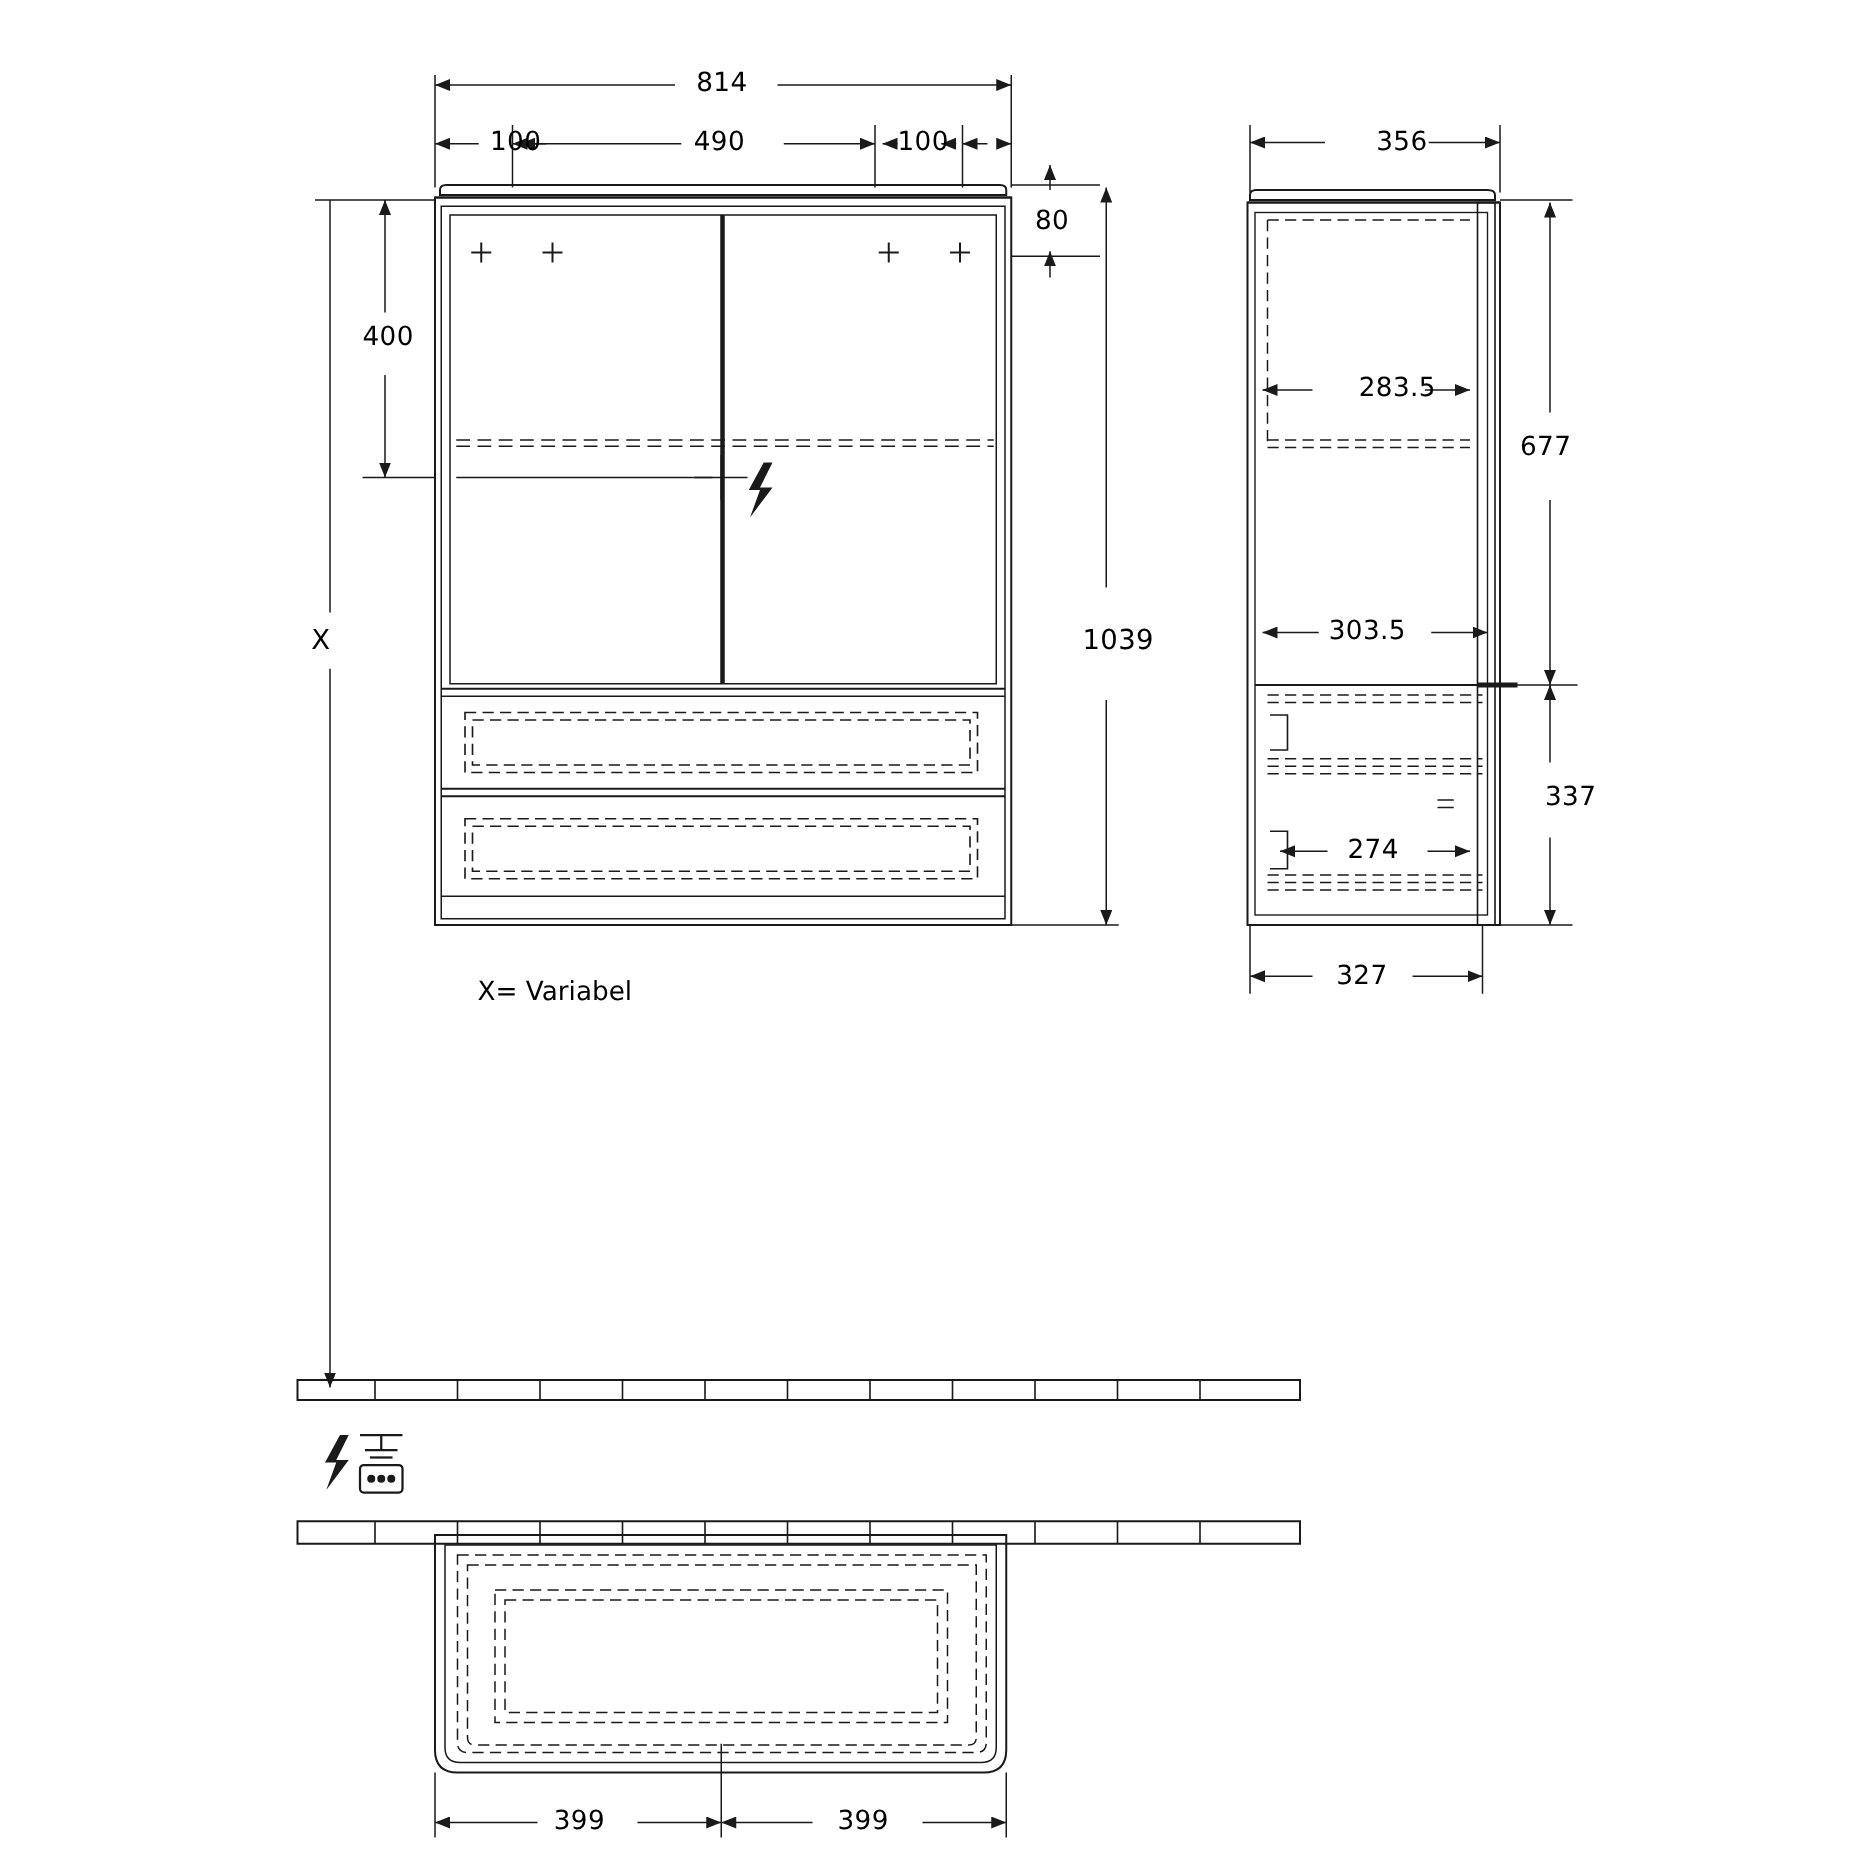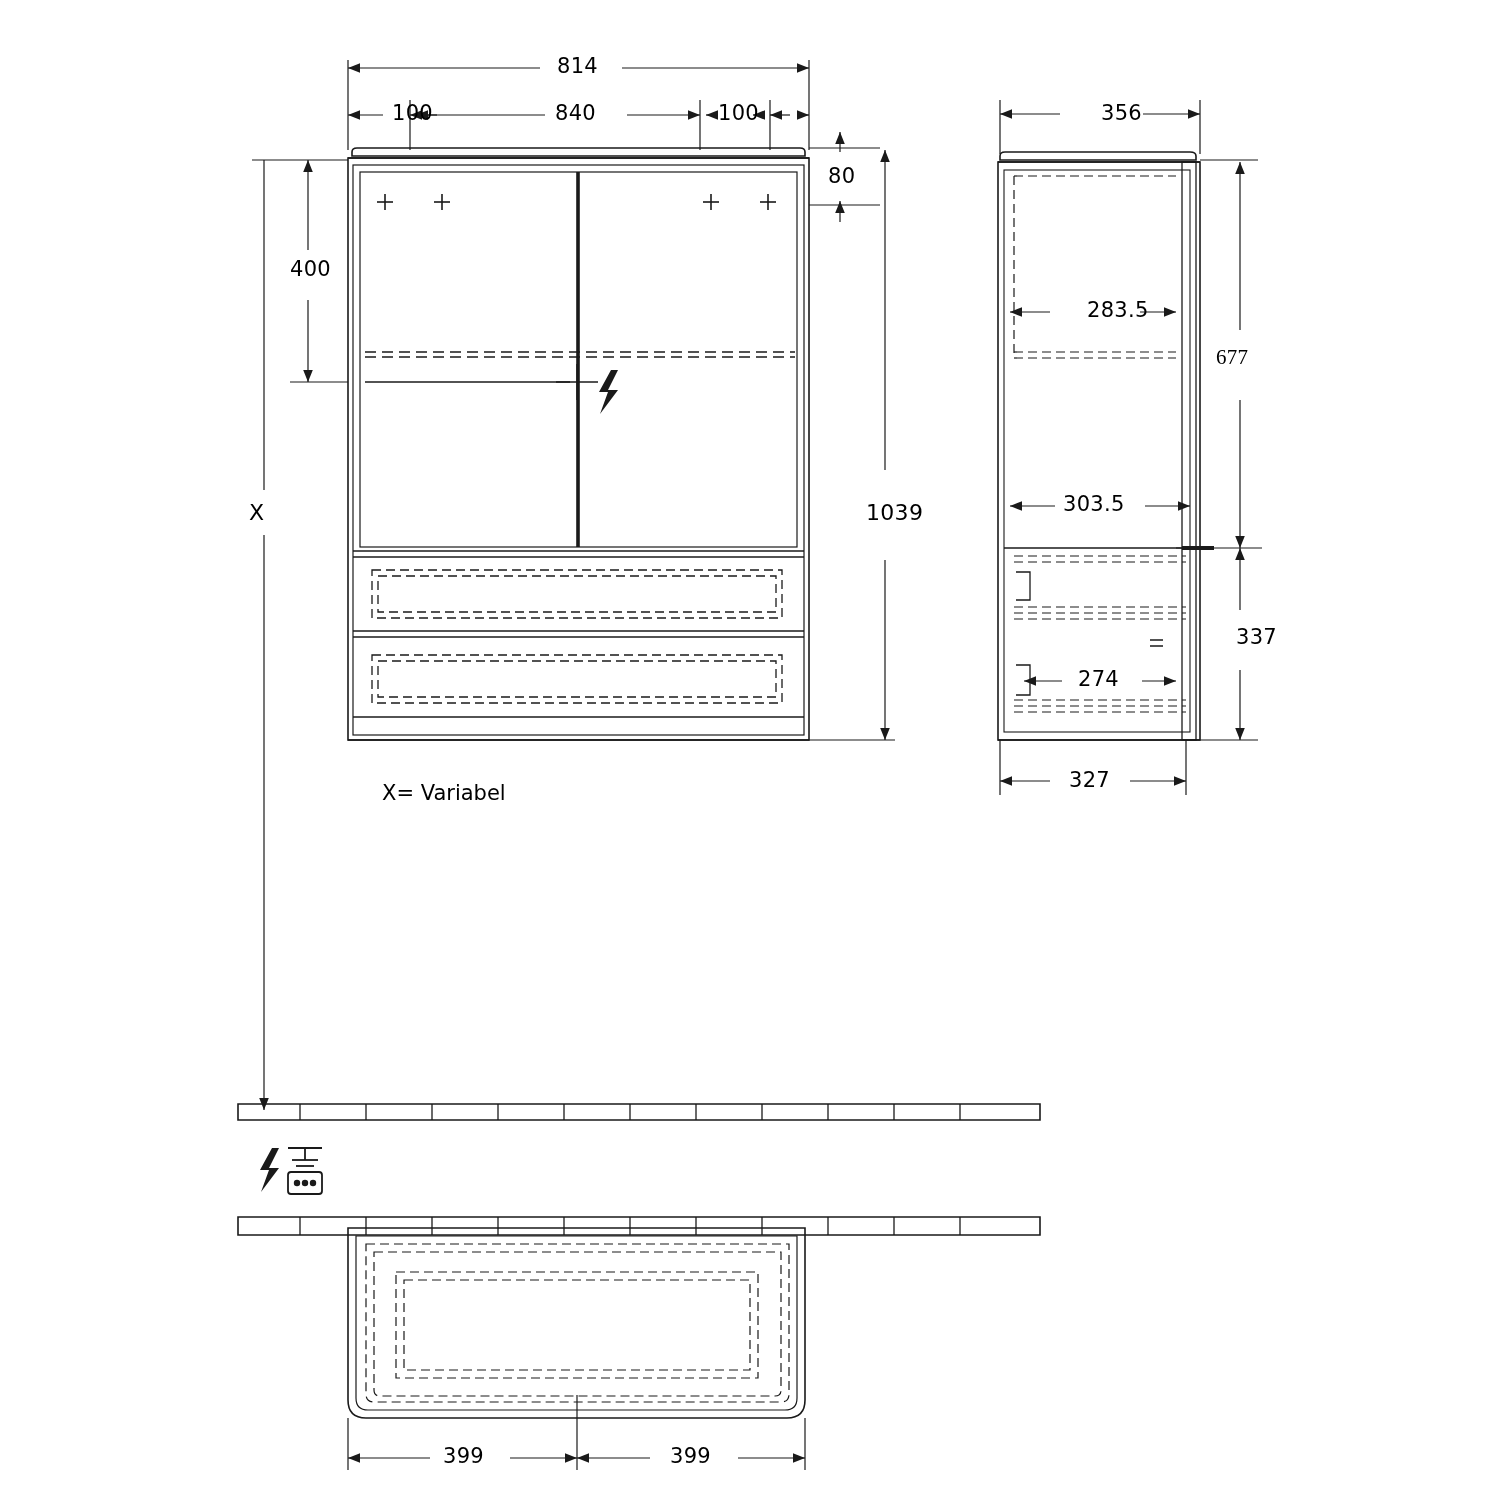"840" div.dimtext { text: 840 -> 490 }
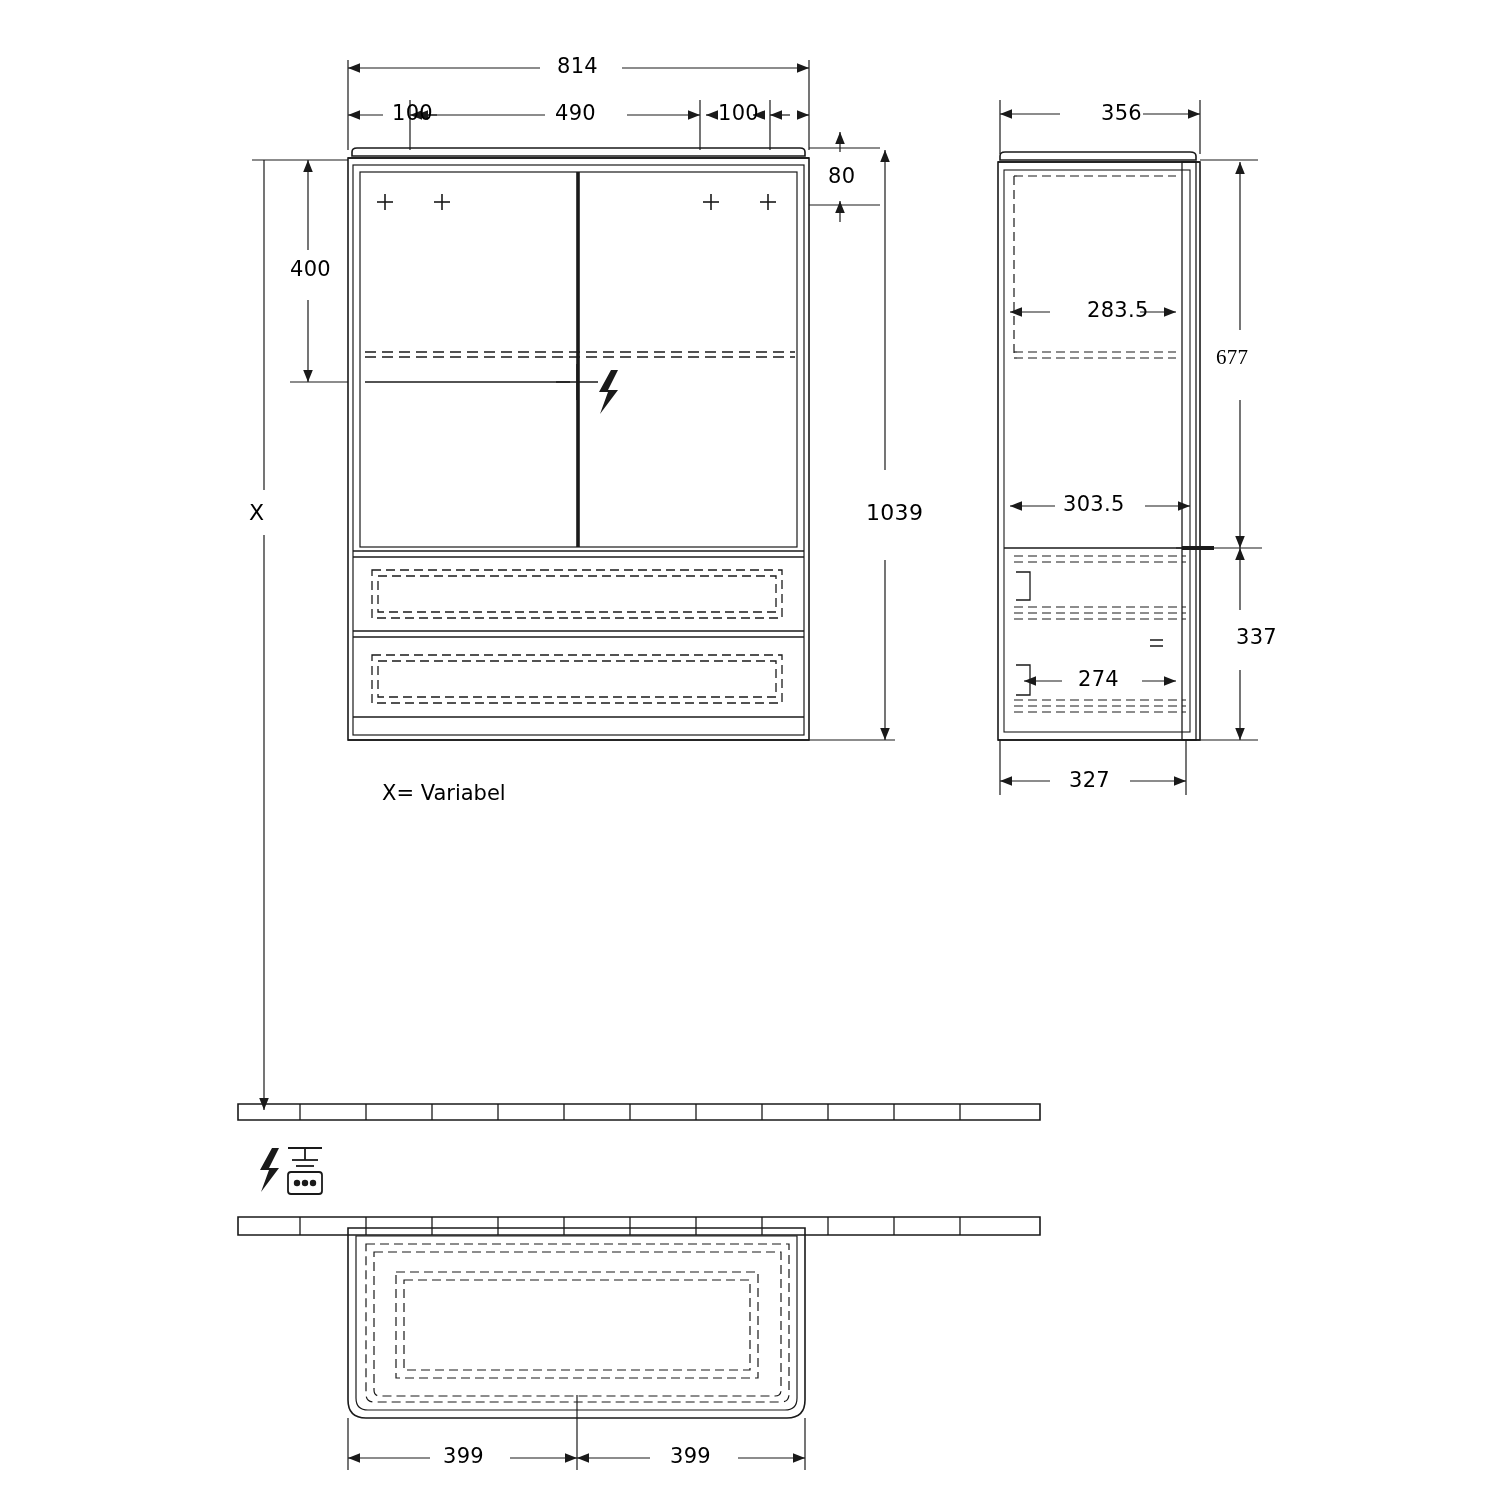"677" div.dimtext { font-family: Liberation Serif, serif -> none }
